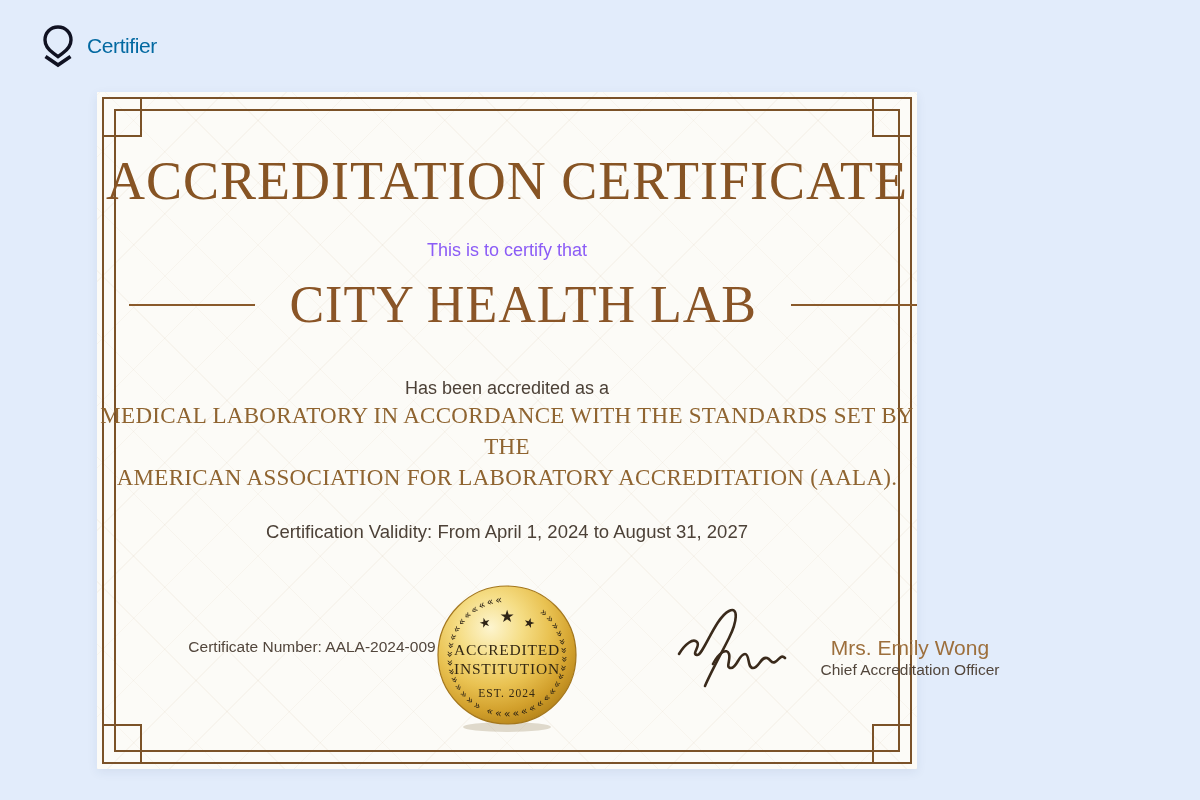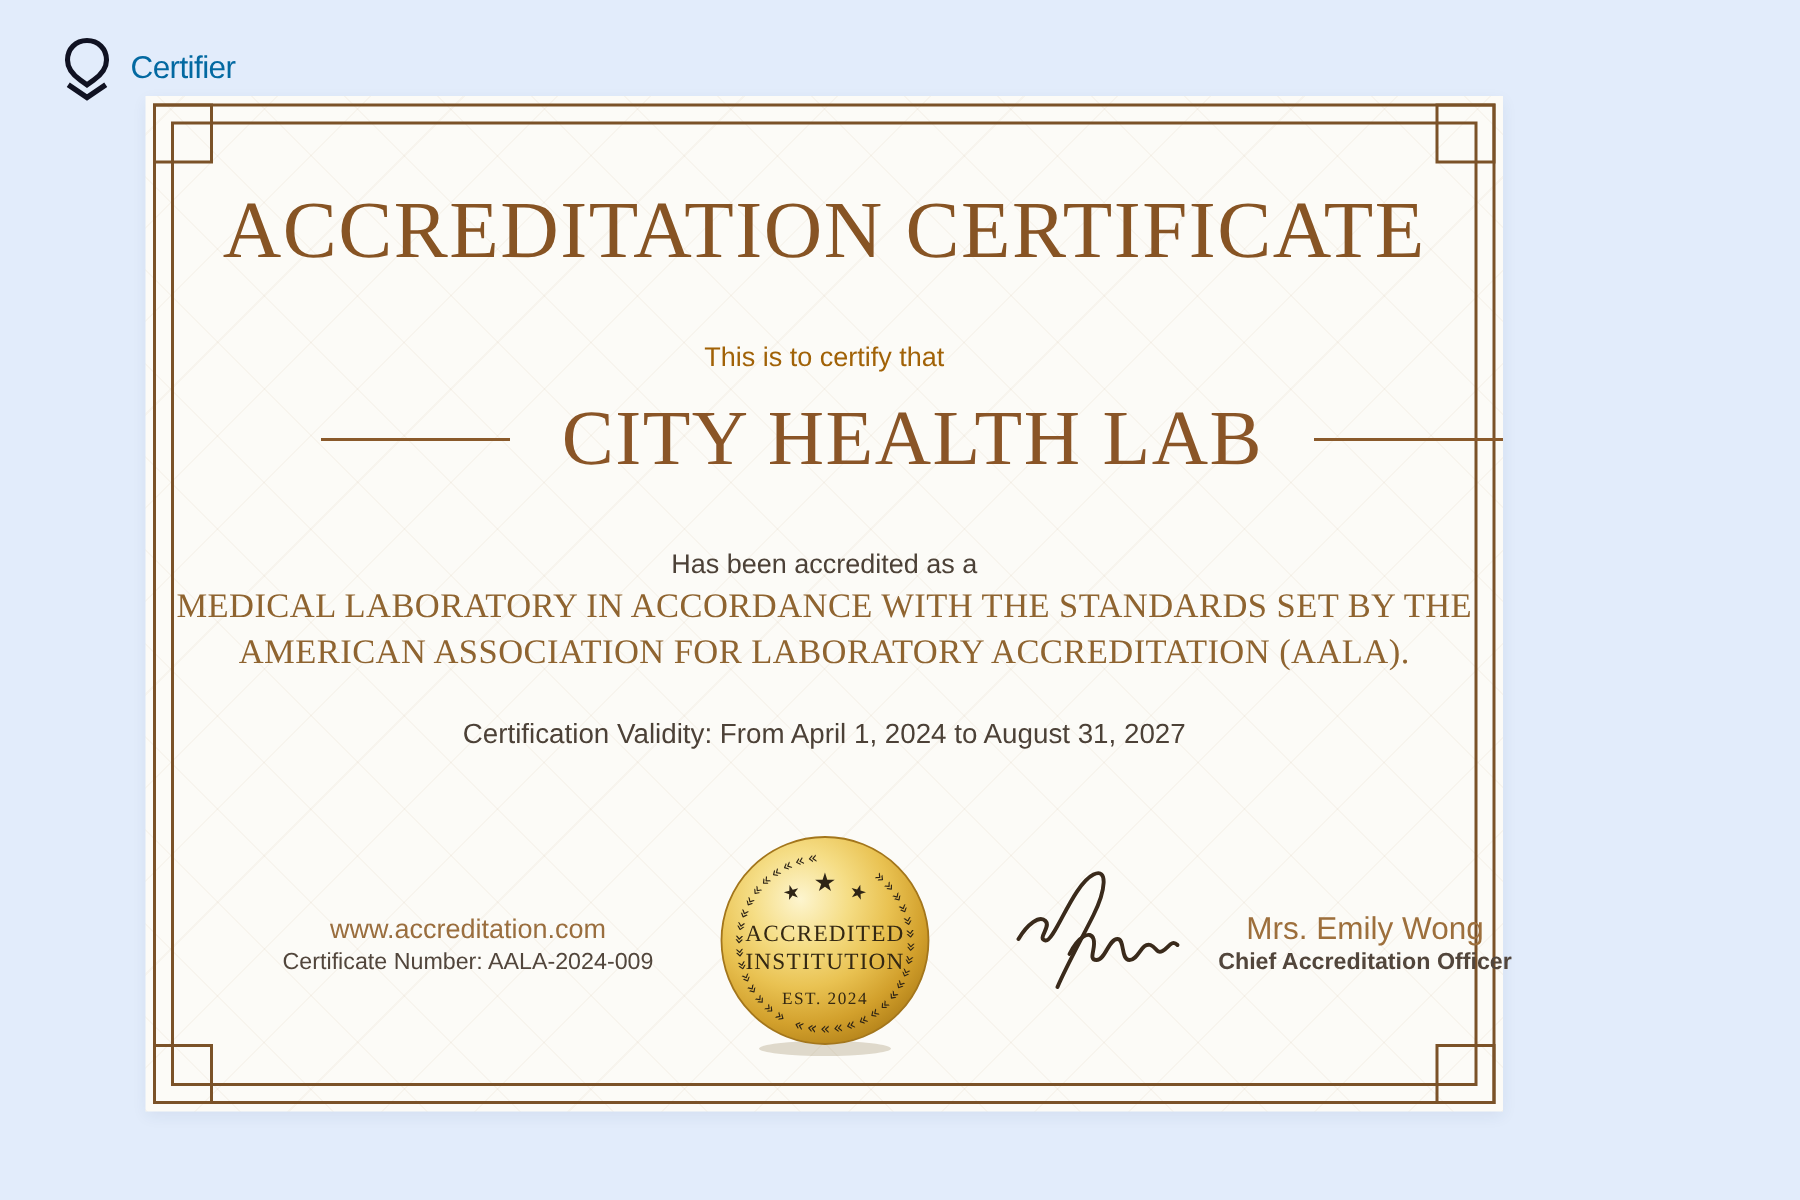"ACCREDITATION CERTIFICATE" .card { top: 64px -> 92px; width: 905px -> 820px }
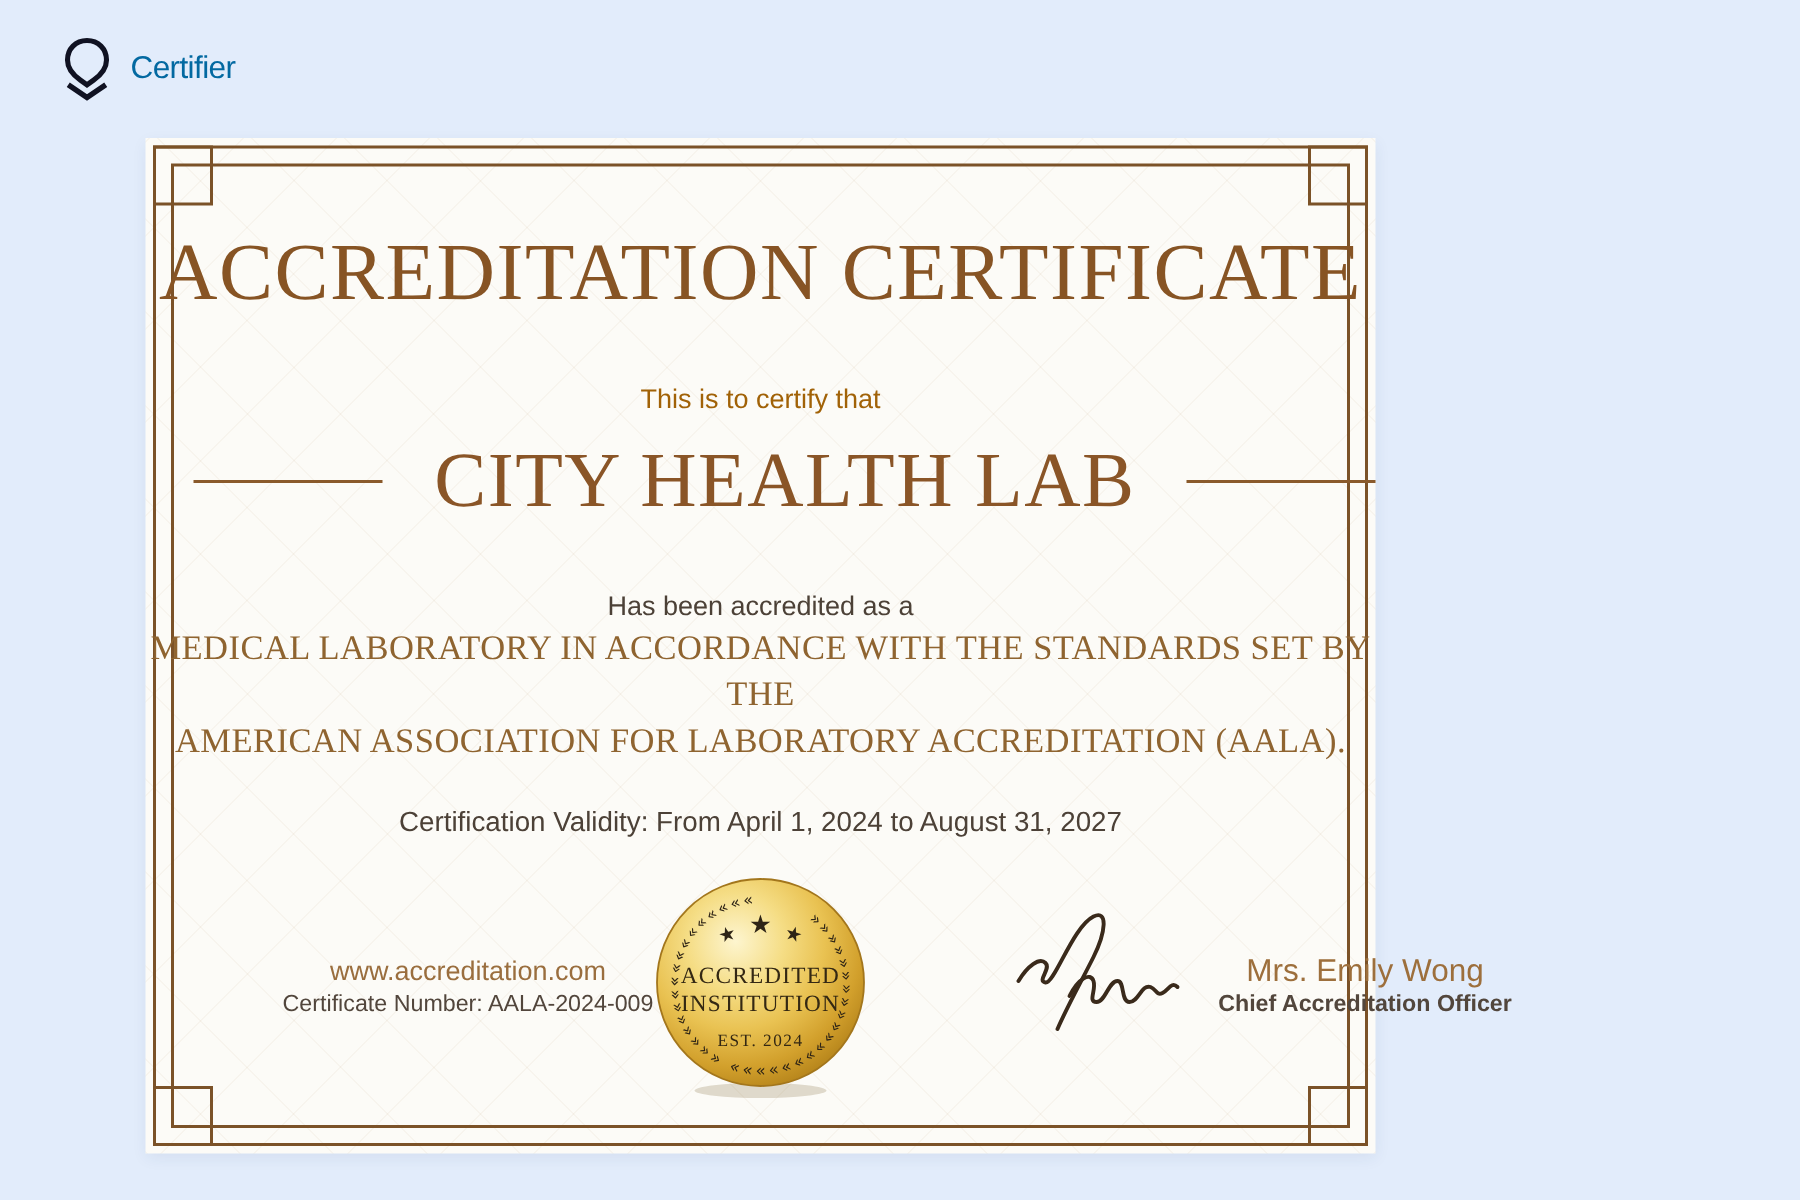"This is to certify that" .cert-intro { color: #a16207 -> #8b5cf6; margin-top: 44px -> 28px }
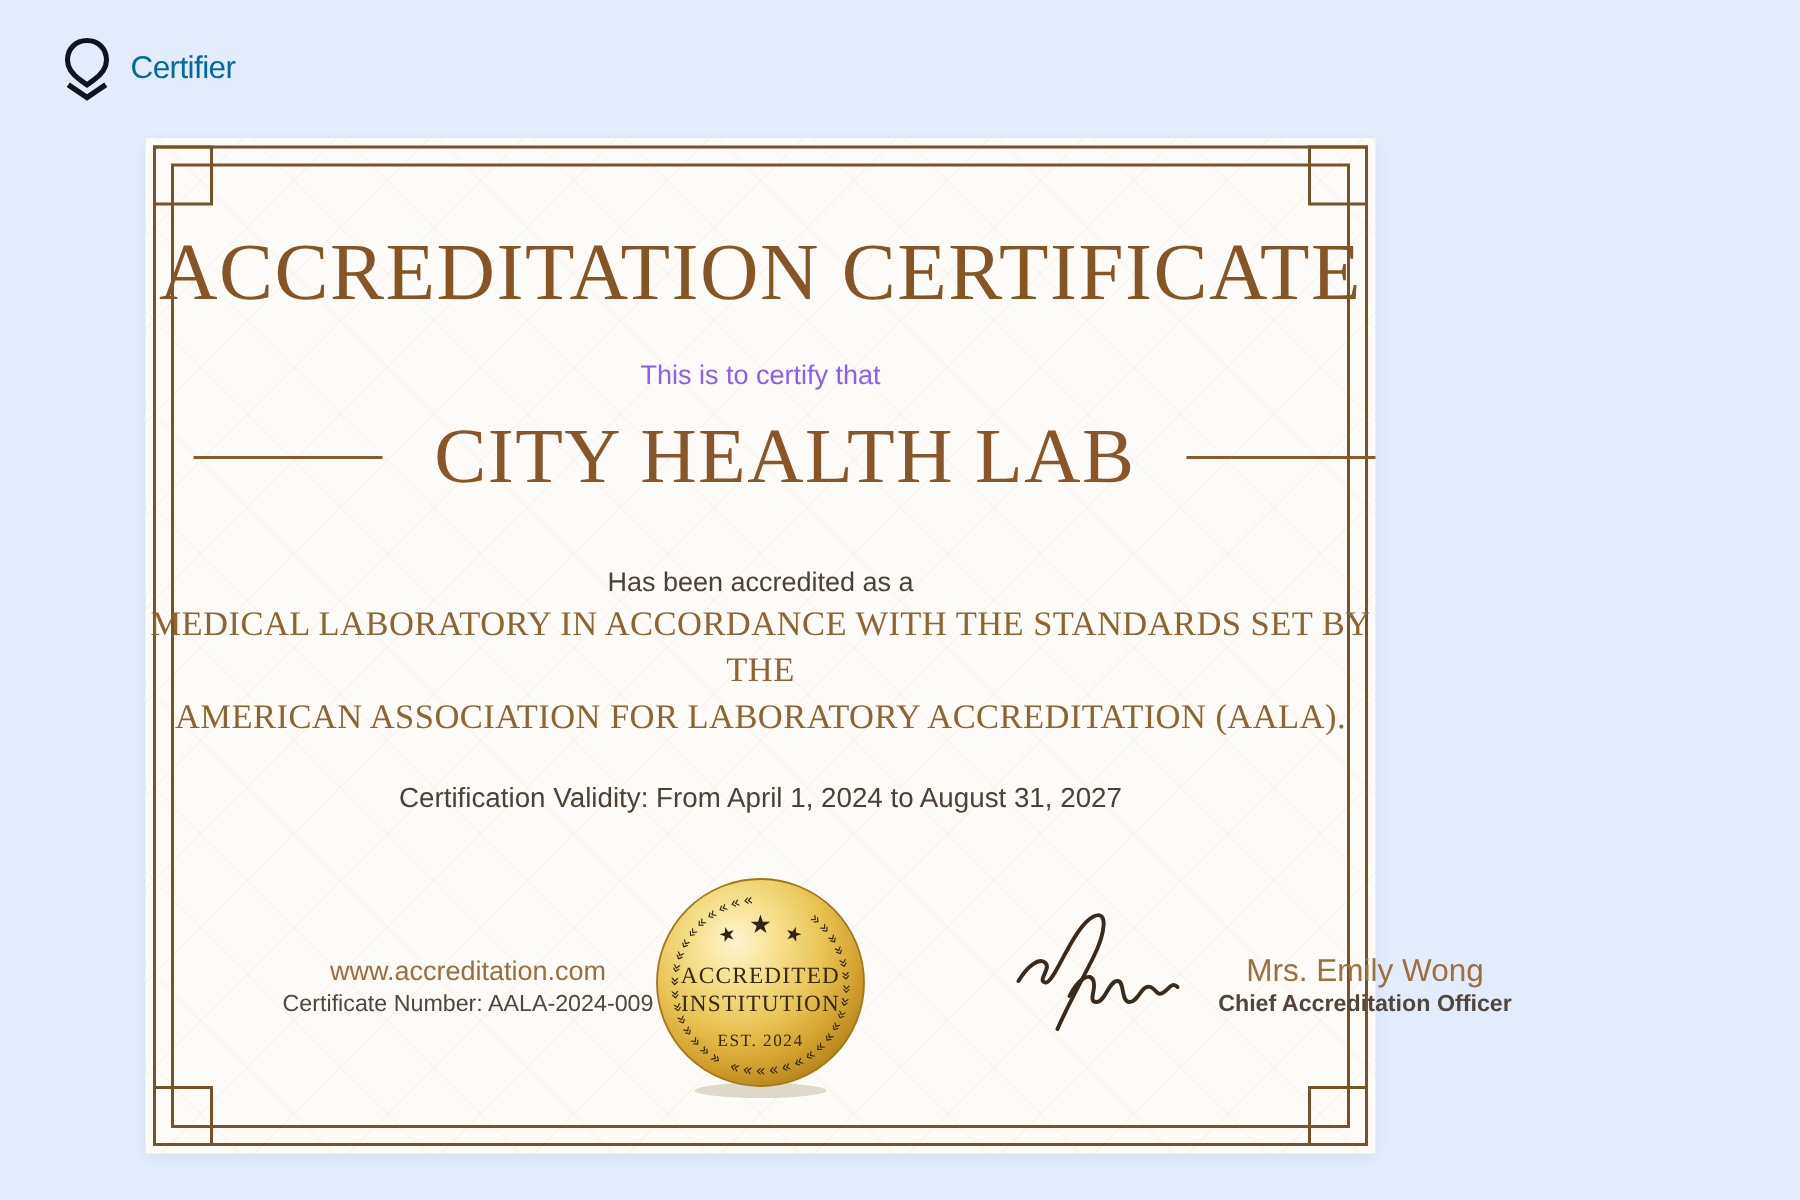"www.accreditation.com" div.website { html: <div>www.accreditation.com</div> -> none }
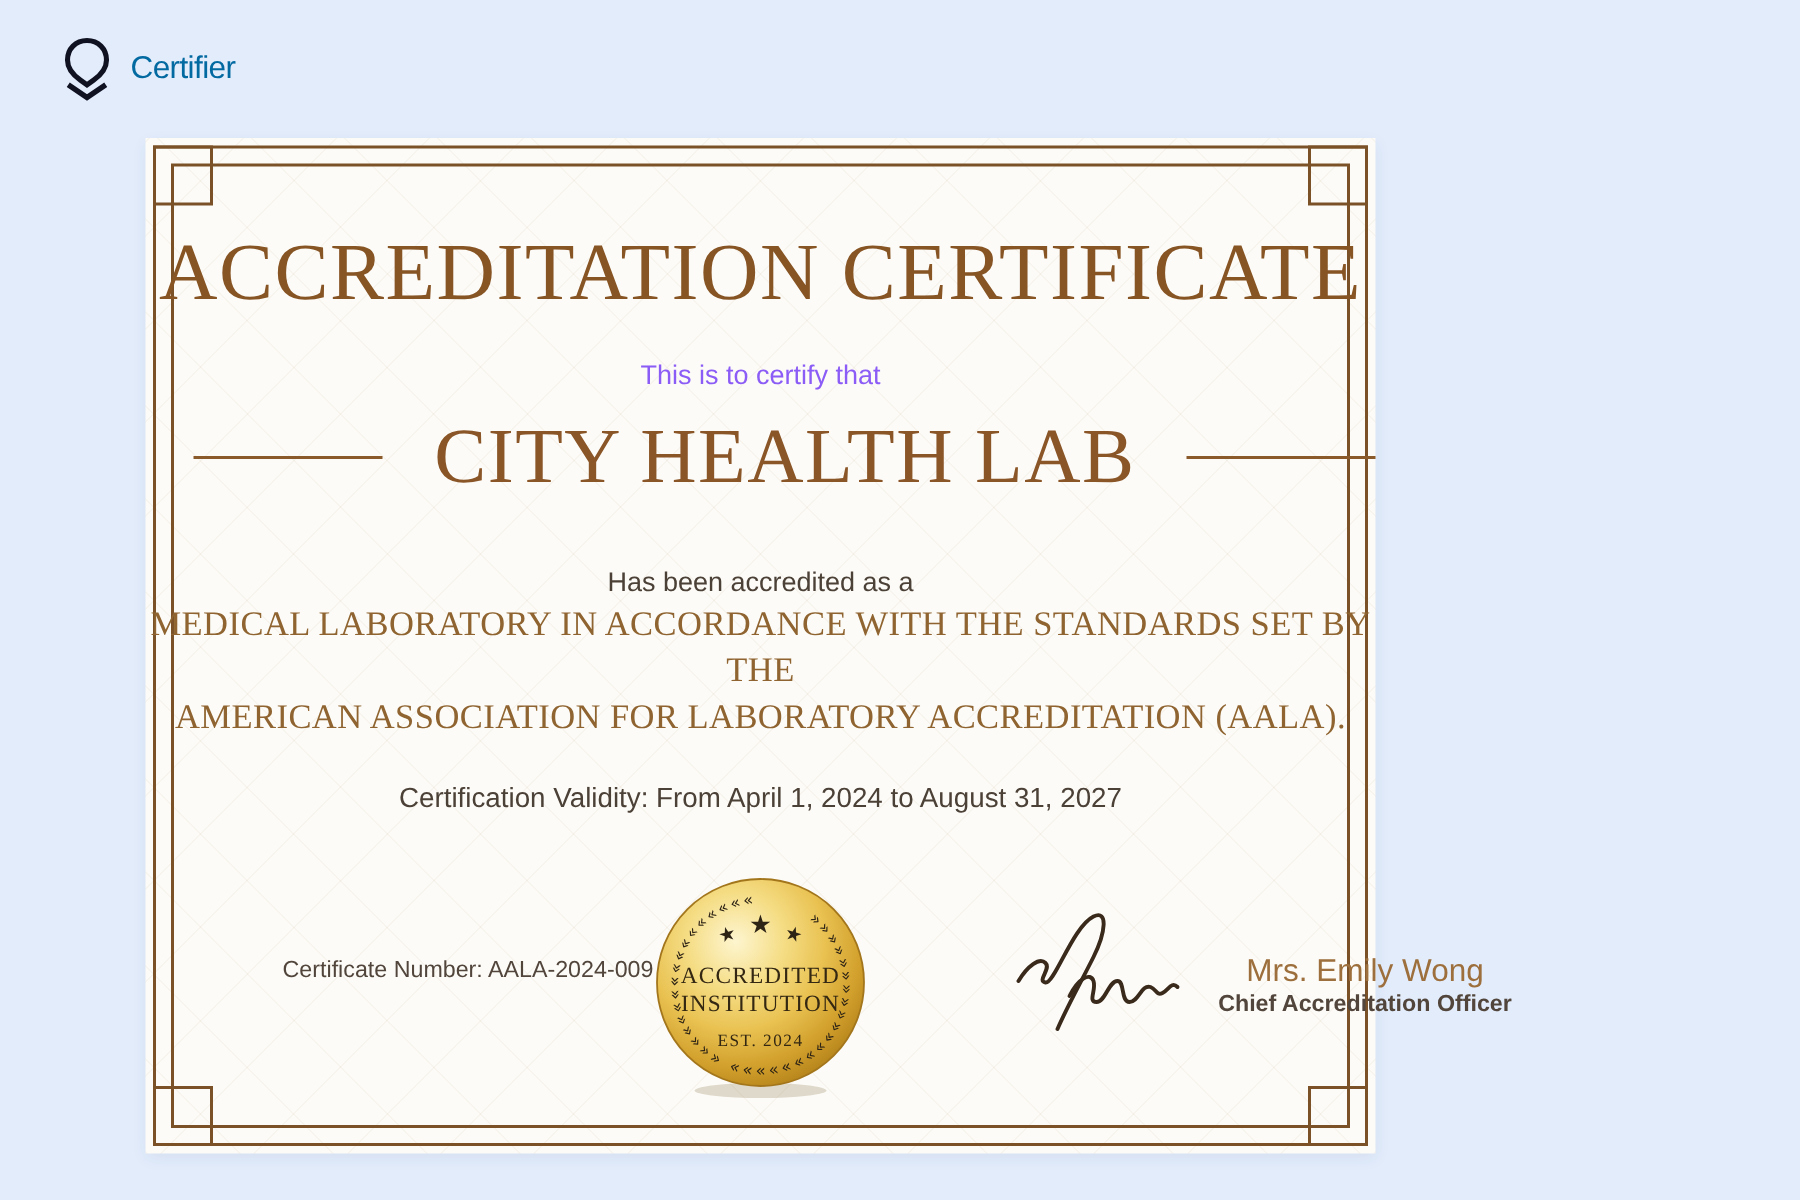"Chief Accreditation Officer" .signer-title { font-weight: bold -> none }
